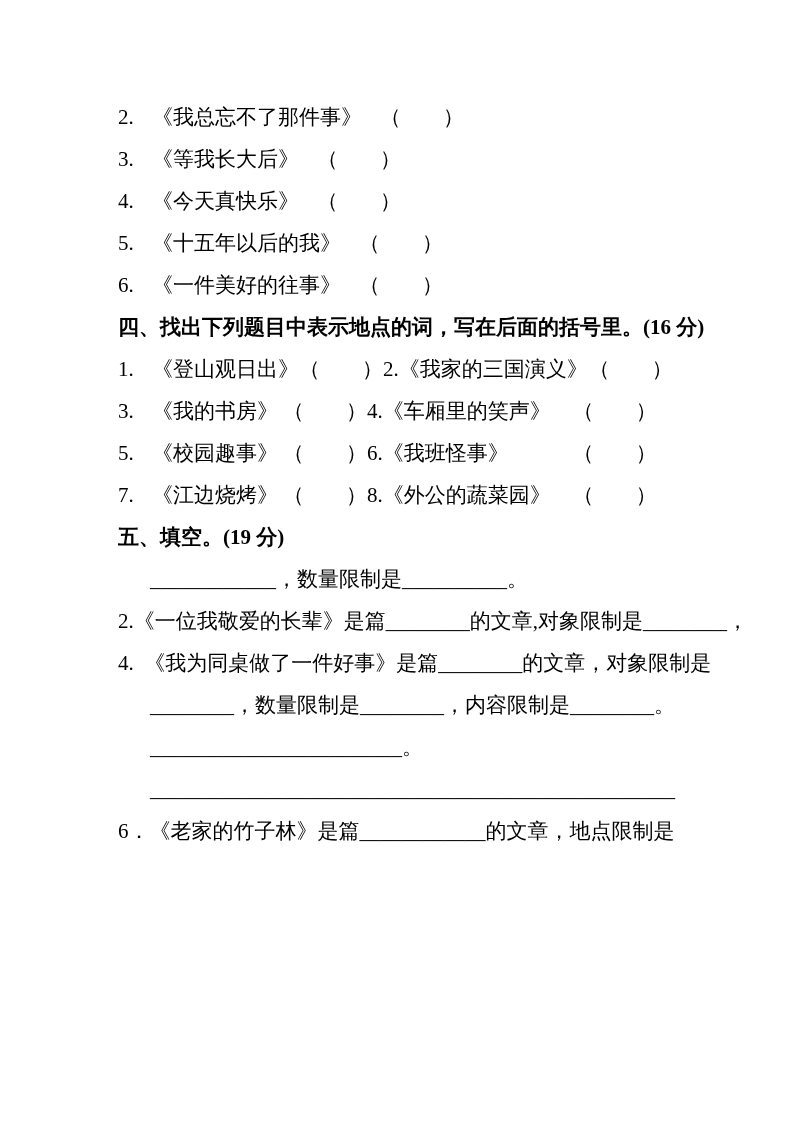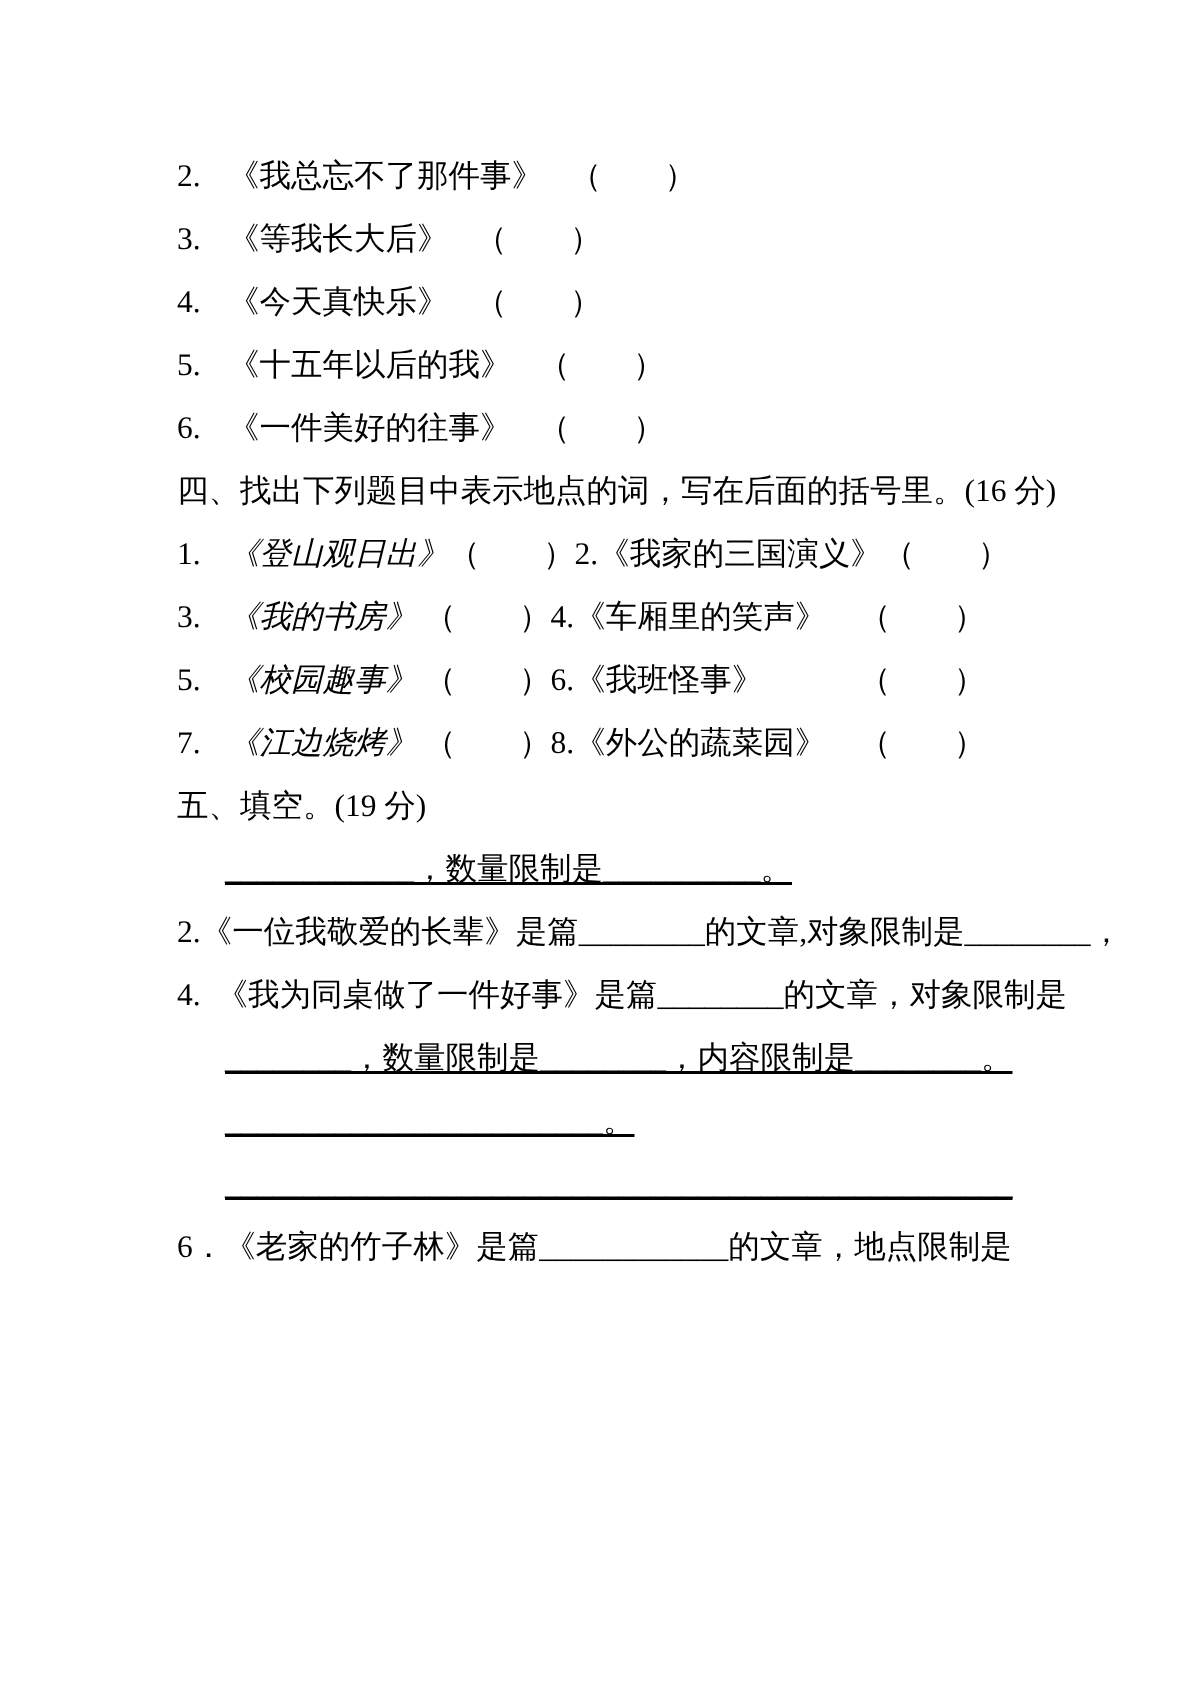"四、找出下列题目中表示地点的词，写在后面的括号里。(16 分)" .heading { font-weight: normal -> bold }
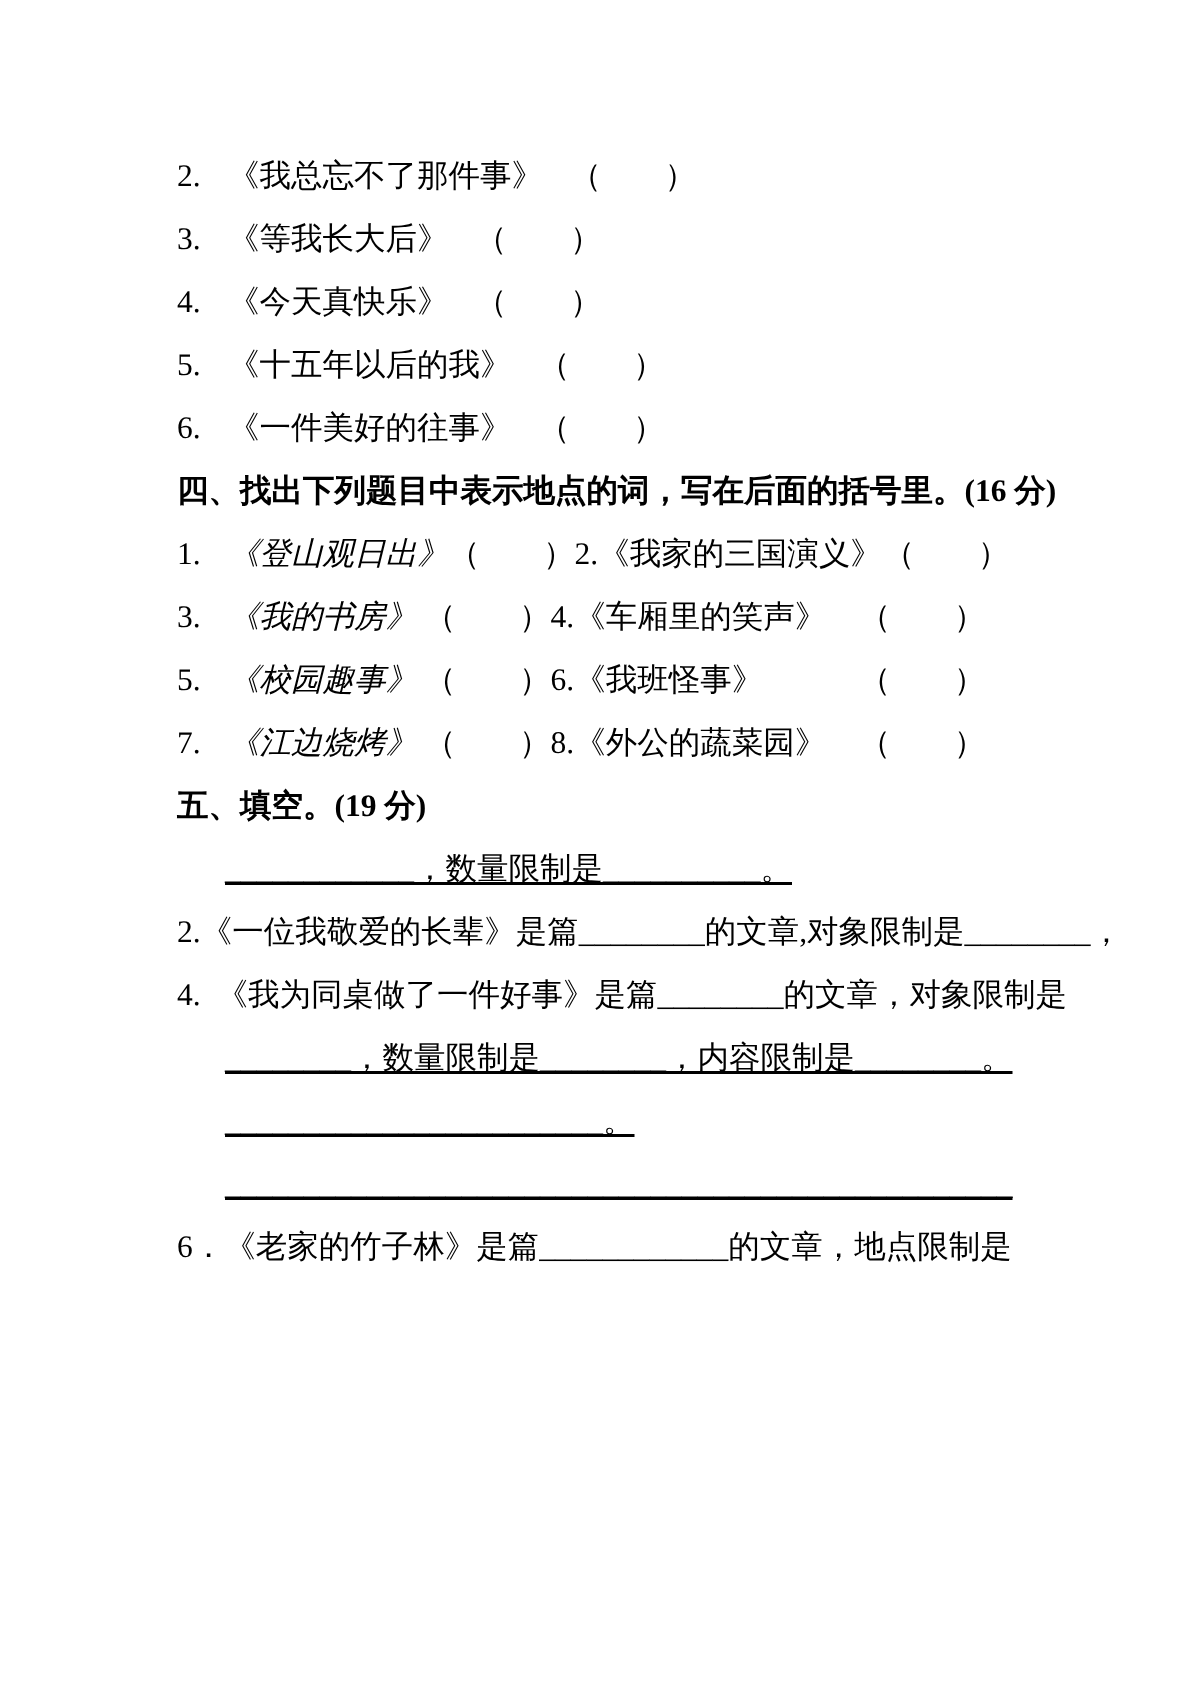"《登山观日出》" .s4-cell.left .title { font-style: italic -> none }
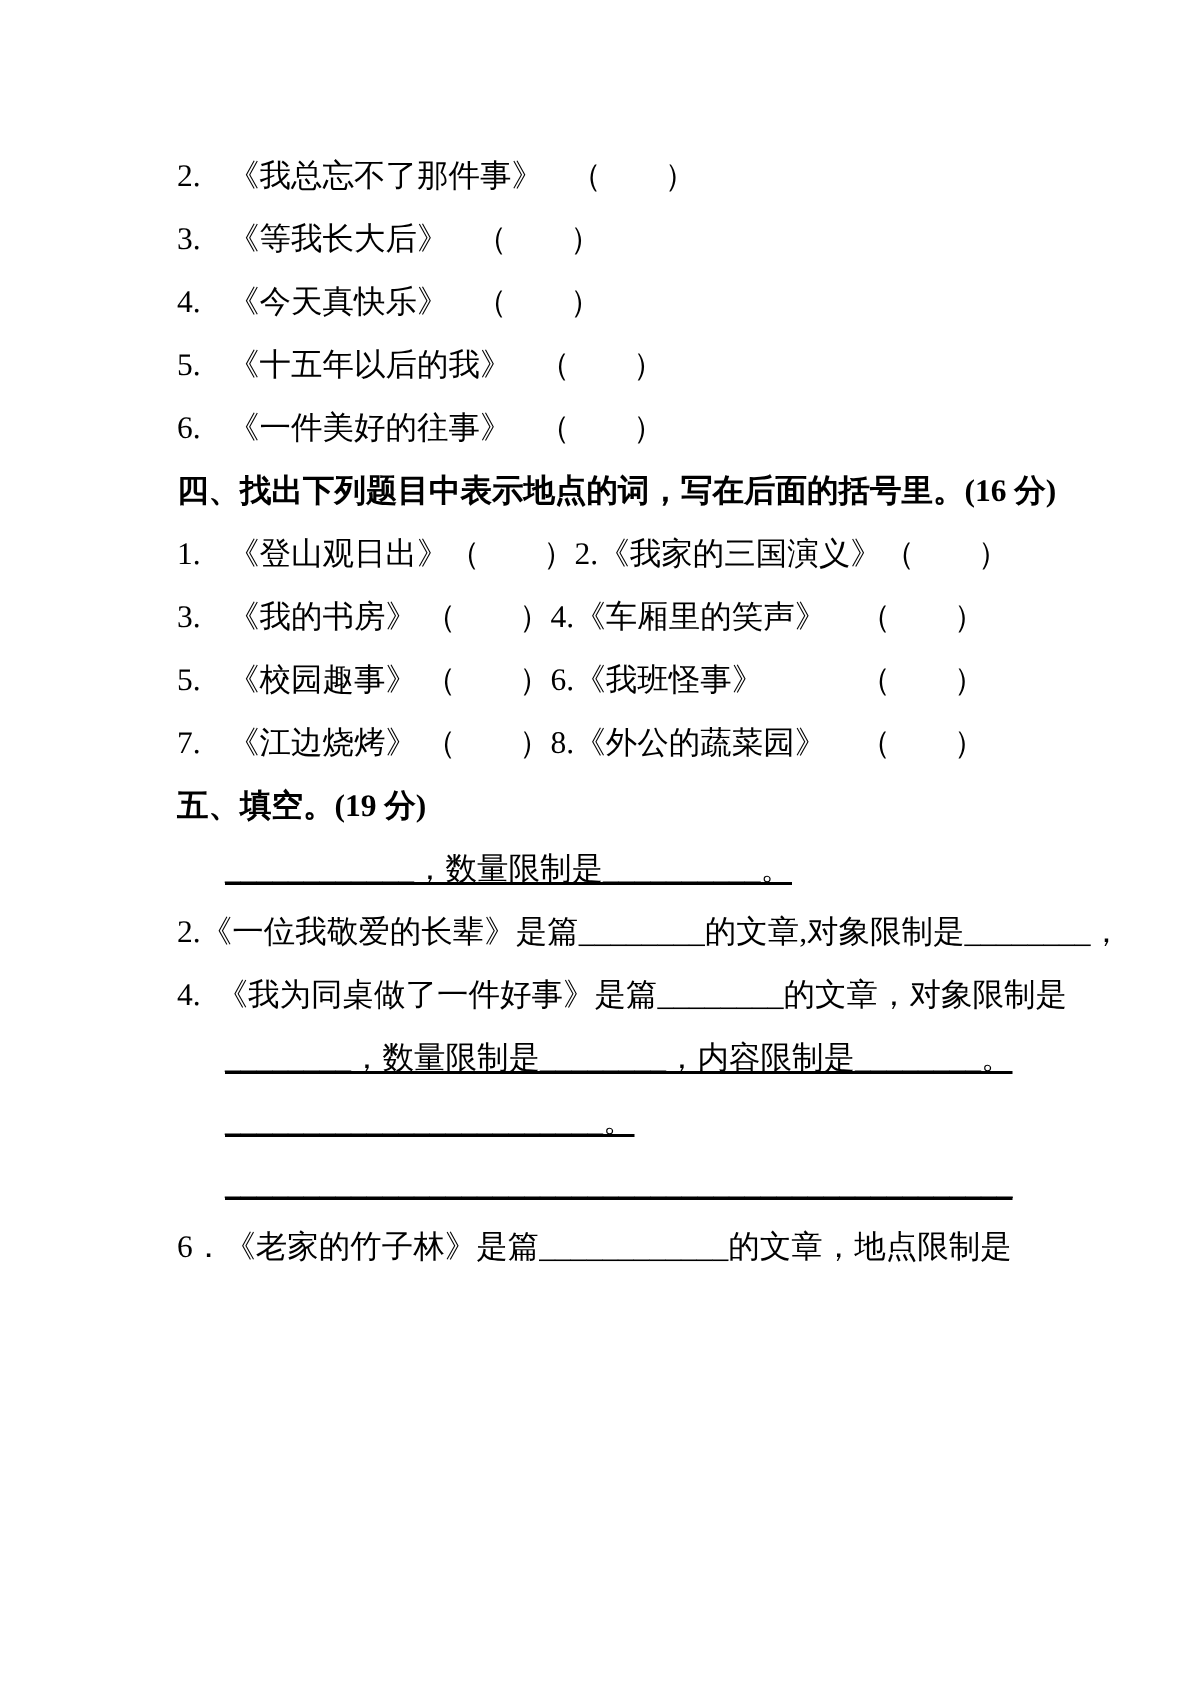"____________，数量限制是__________。" .s5-line.cont { text-decoration: underline -> none }
